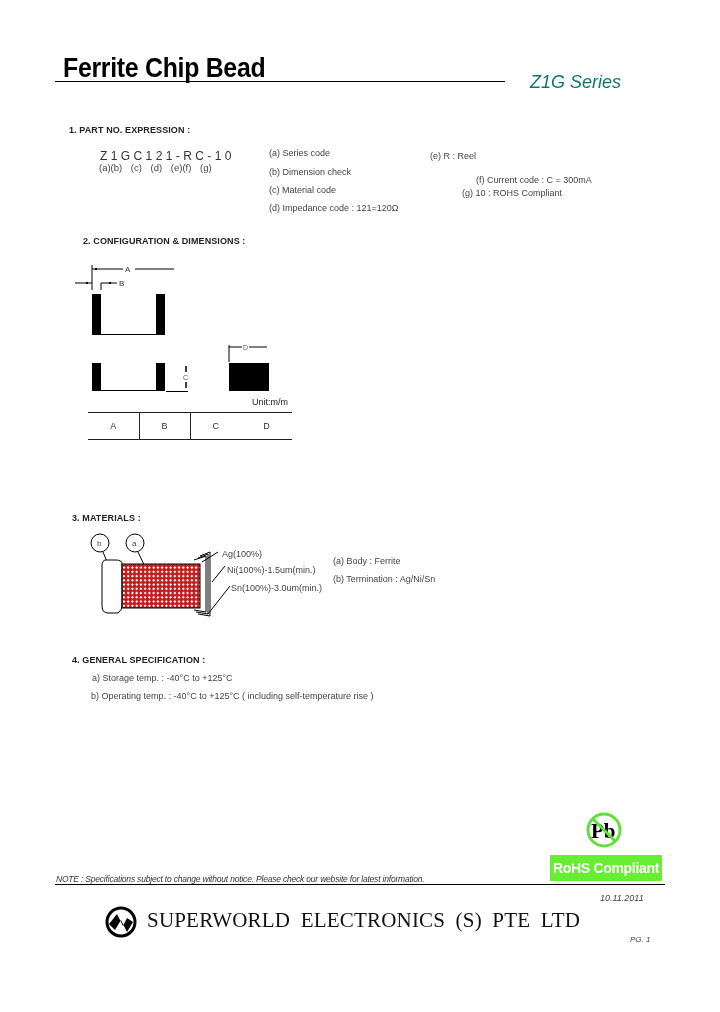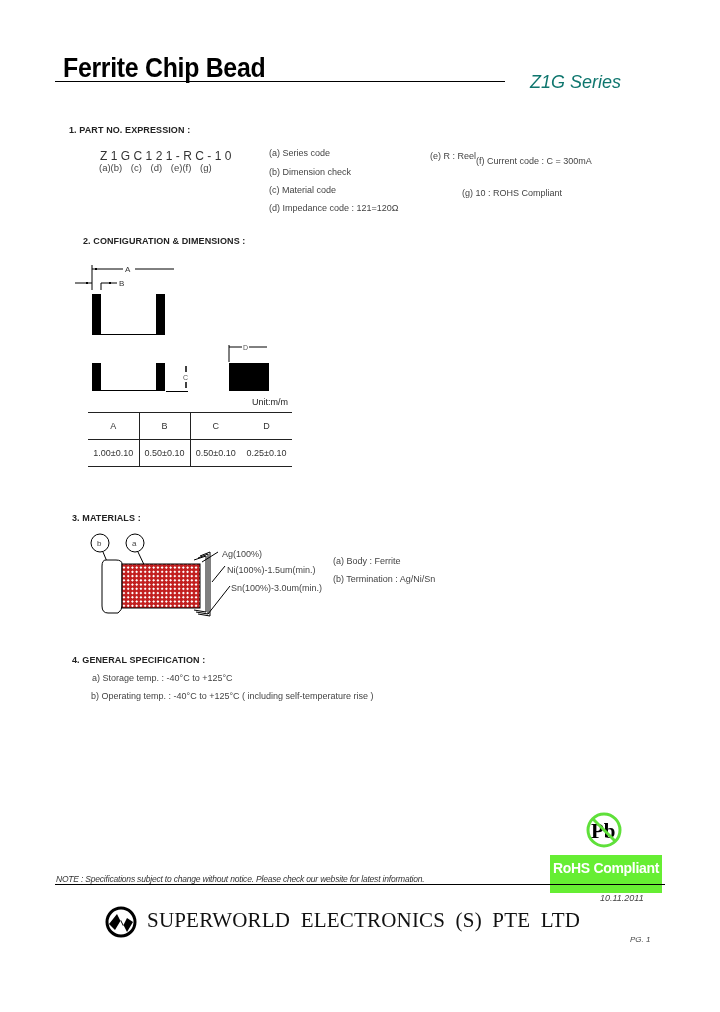"(f) Current code : C" div.abs { top: 156px -> 175px }
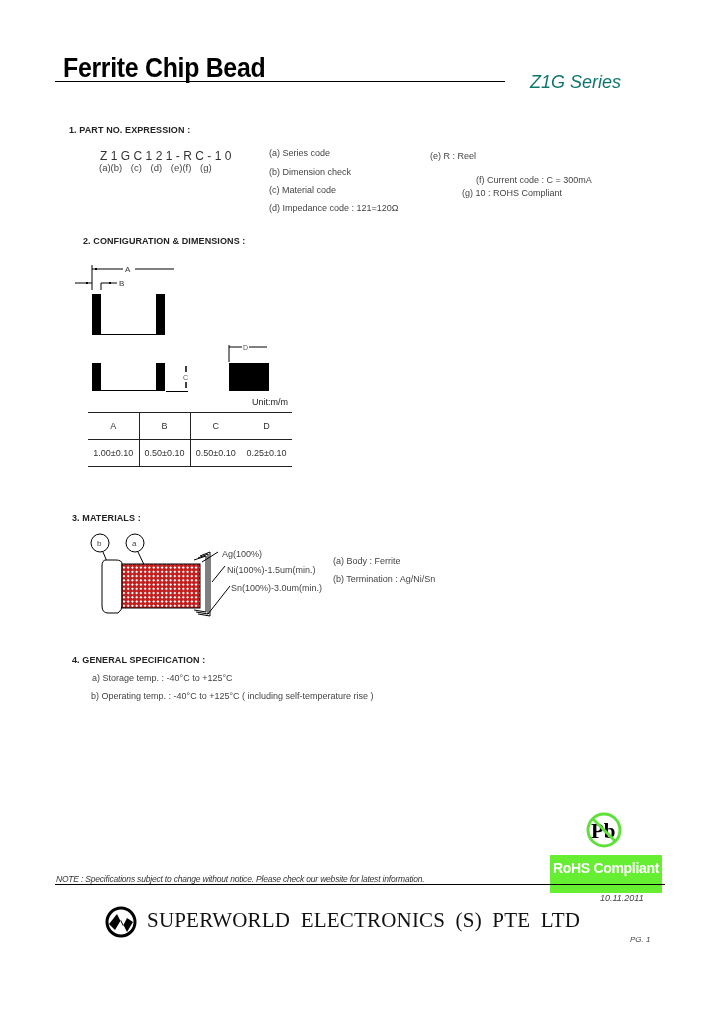"1.00±0.10" tr { html: <tr> <td>1.00±0.10</td> <td>0.50±0.10</td> <td>0.50±0.10</td> <td>0.25±0.10</td> </tr> -> none }
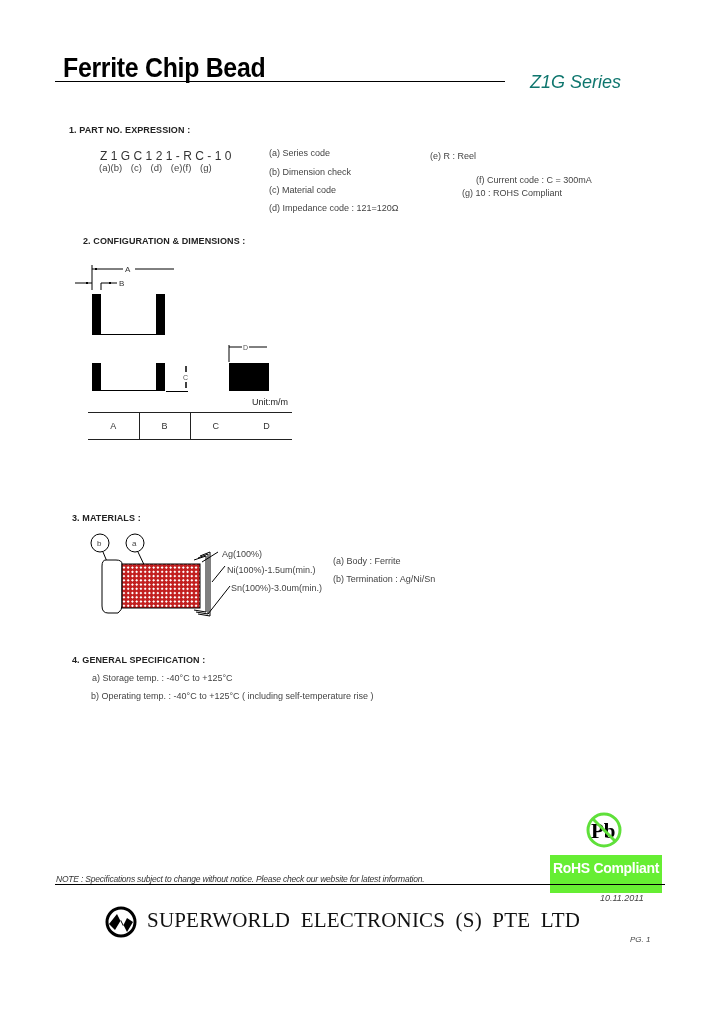"RoHS Compliant" .rohs-banner { height: 38px -> 26px }
